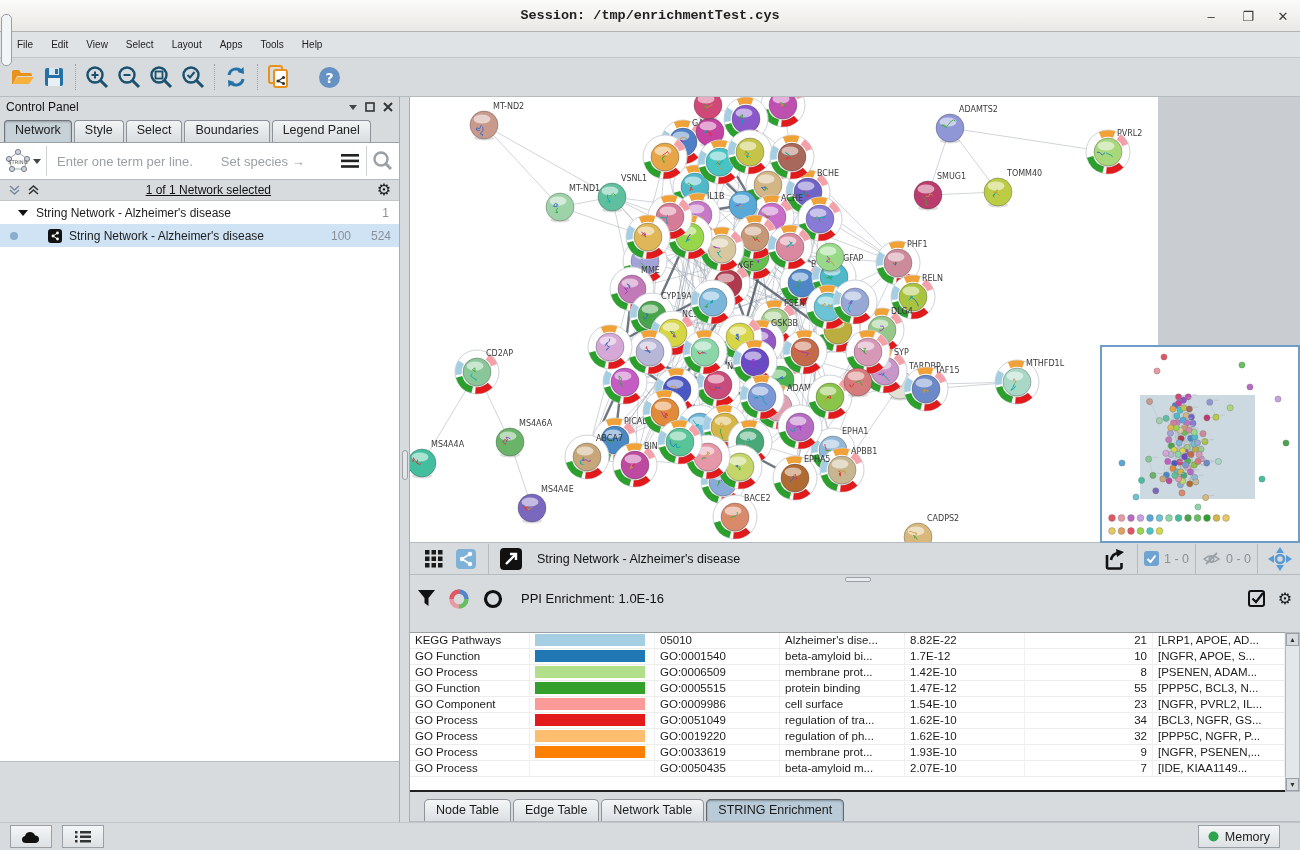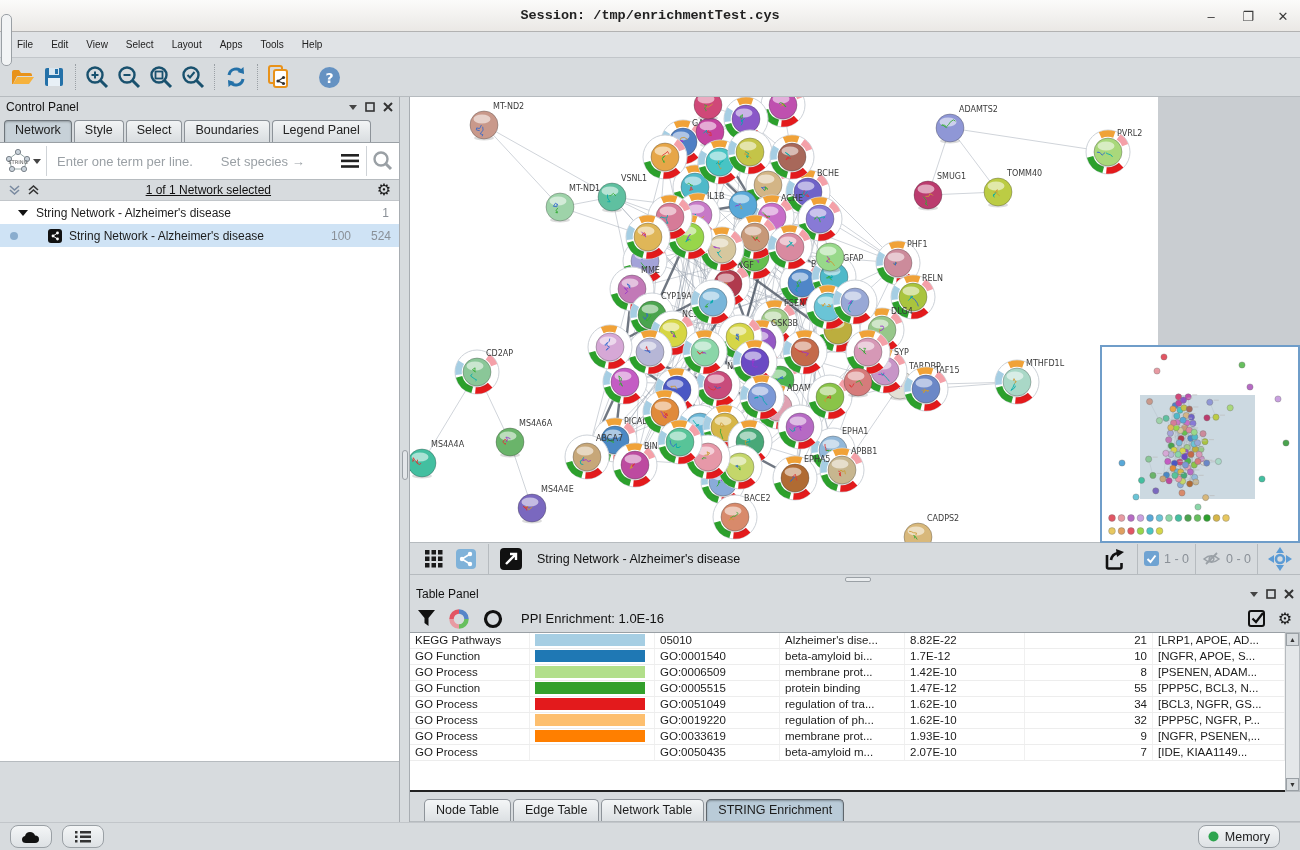"Table Panel" div.panel-header { html: <div> <span>Table Panel</span> <span> <span></span> <svg> <rect></rect> </svg> <svg> <path></path> </svg> </span> </div> -> none }
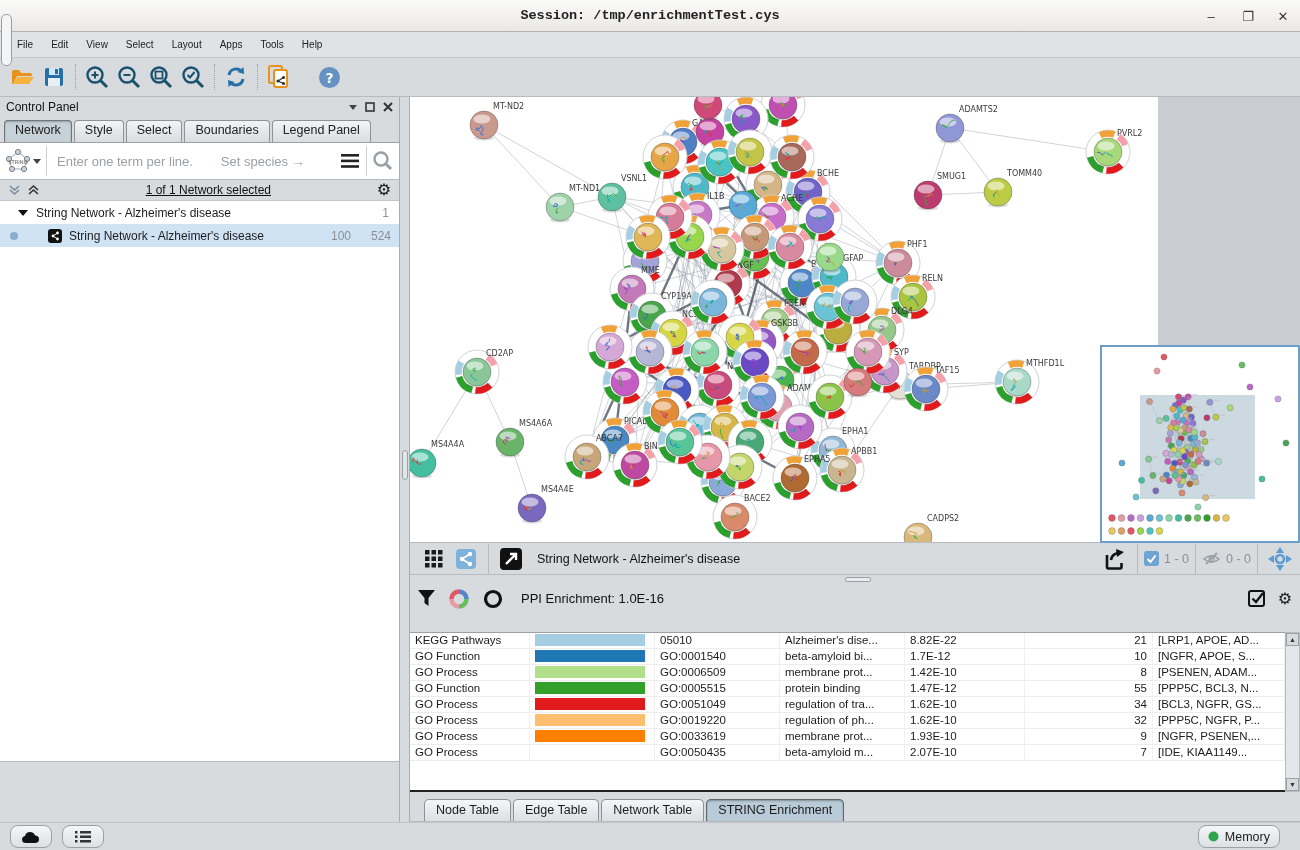"GO Component" div.tr { html: none -> <div> <div>GO Component</div> <div> <div></div> </div> <div>GO:0009986</div> <div>cell surface</div> <div>1.54E-10</div> <div>23</div> <div>[NGFR, PVRL2, IL...</div> </div> }
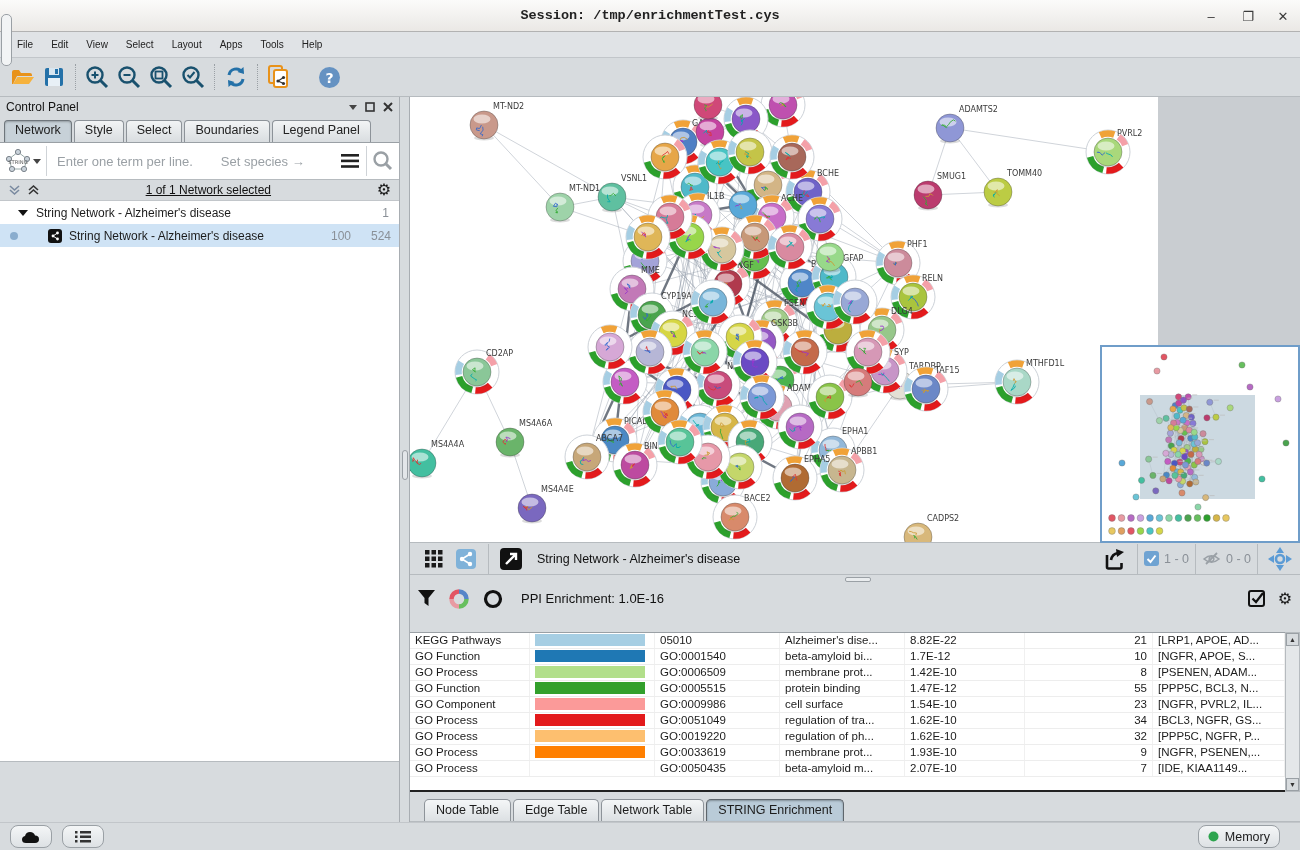"Memory" .sb-btn { border-radius: 8px -> 0 }
